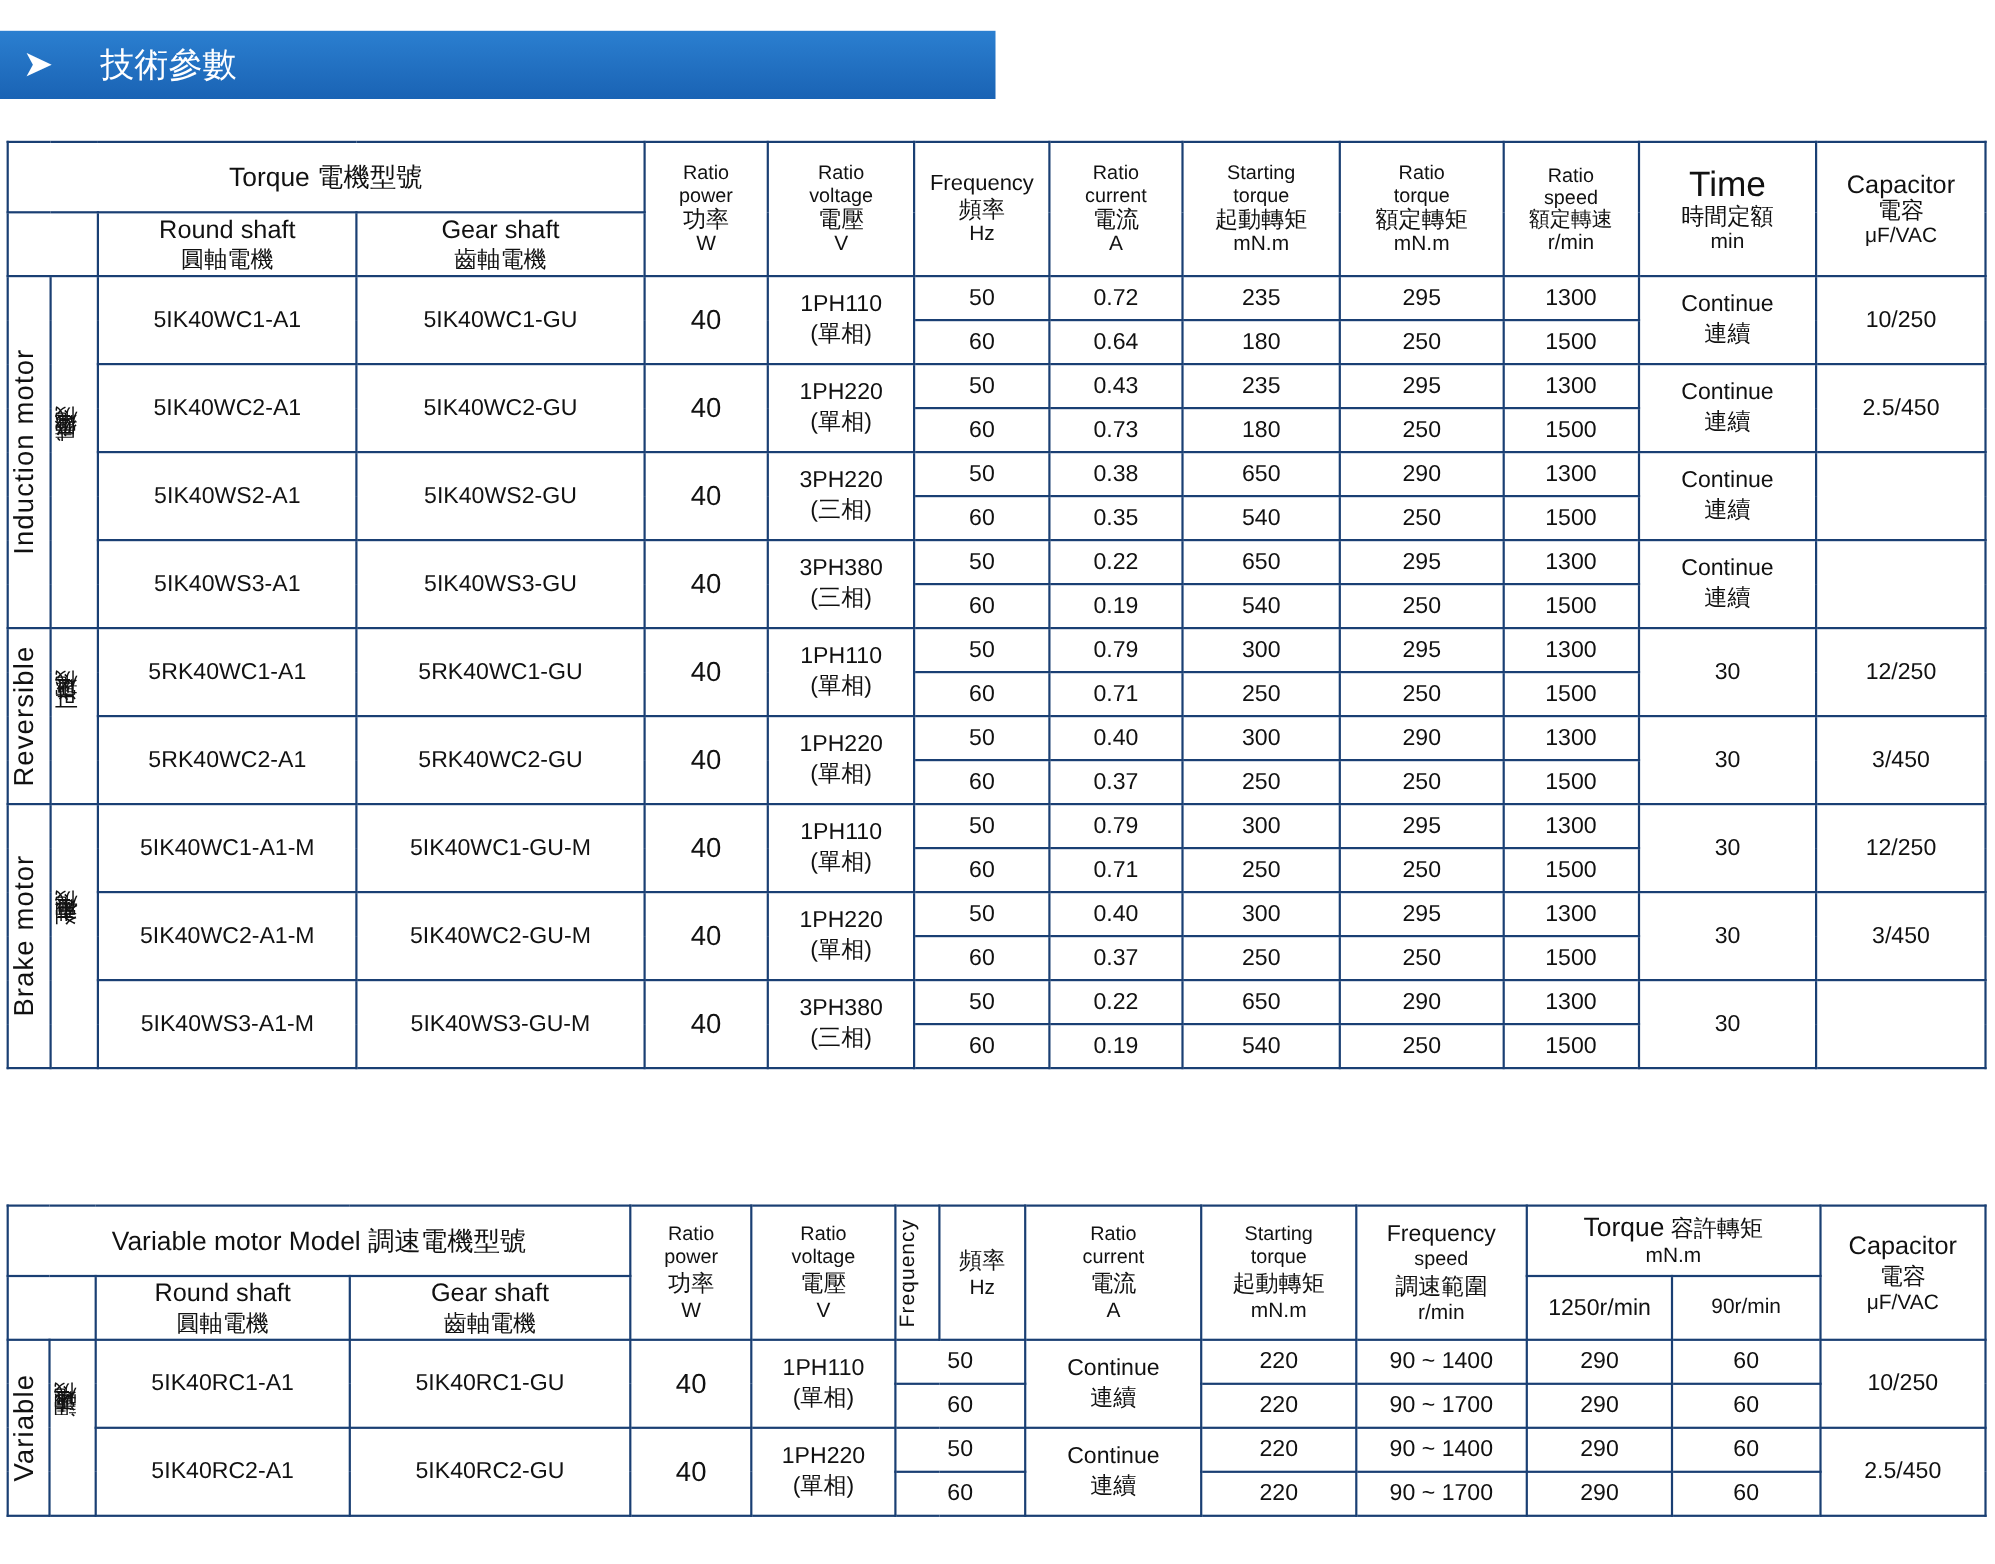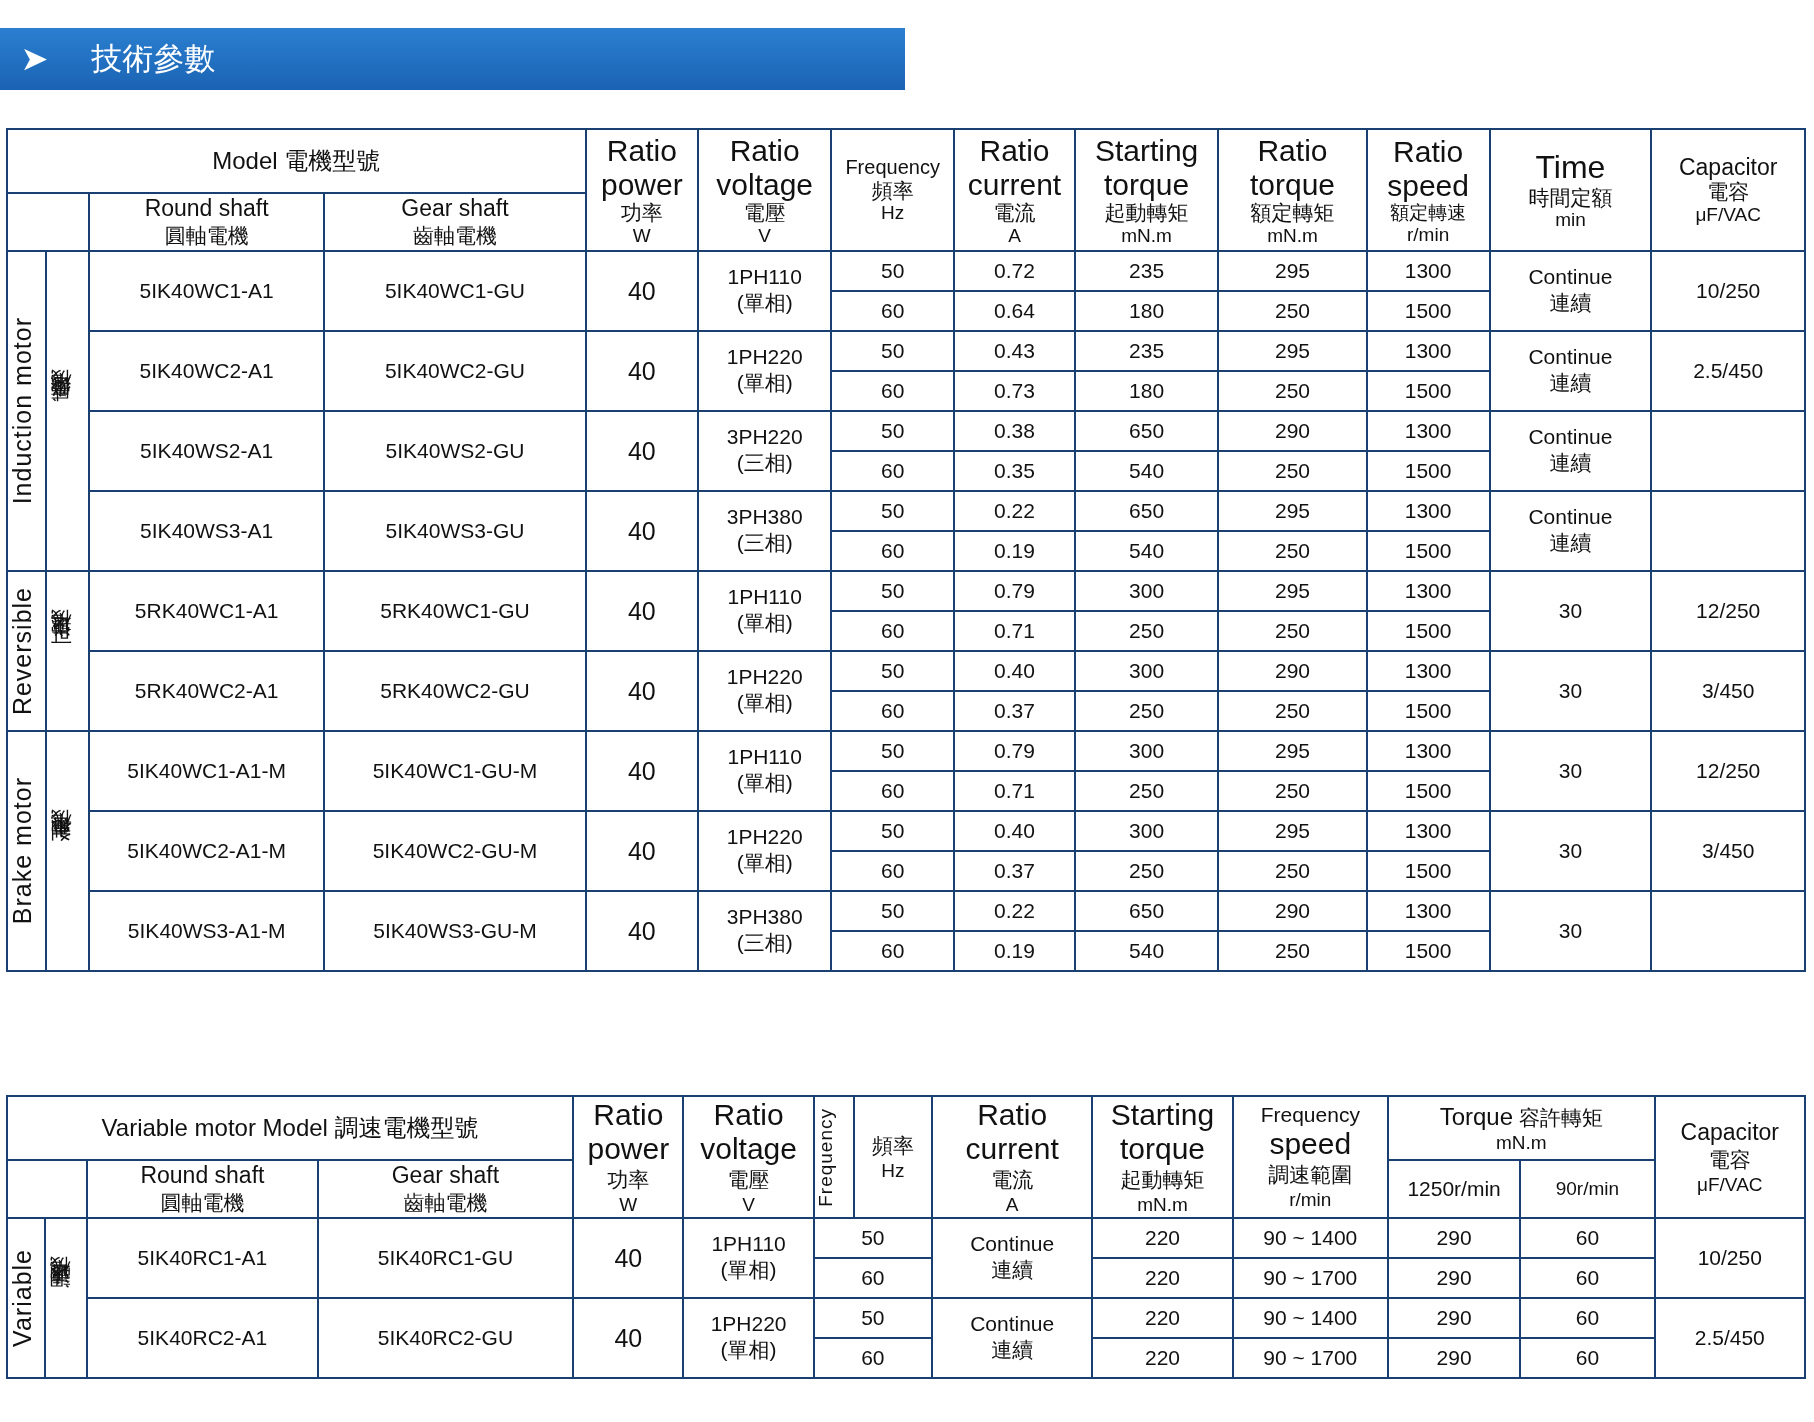"Model 電機型號" td.hd { text: Model -> Torque }
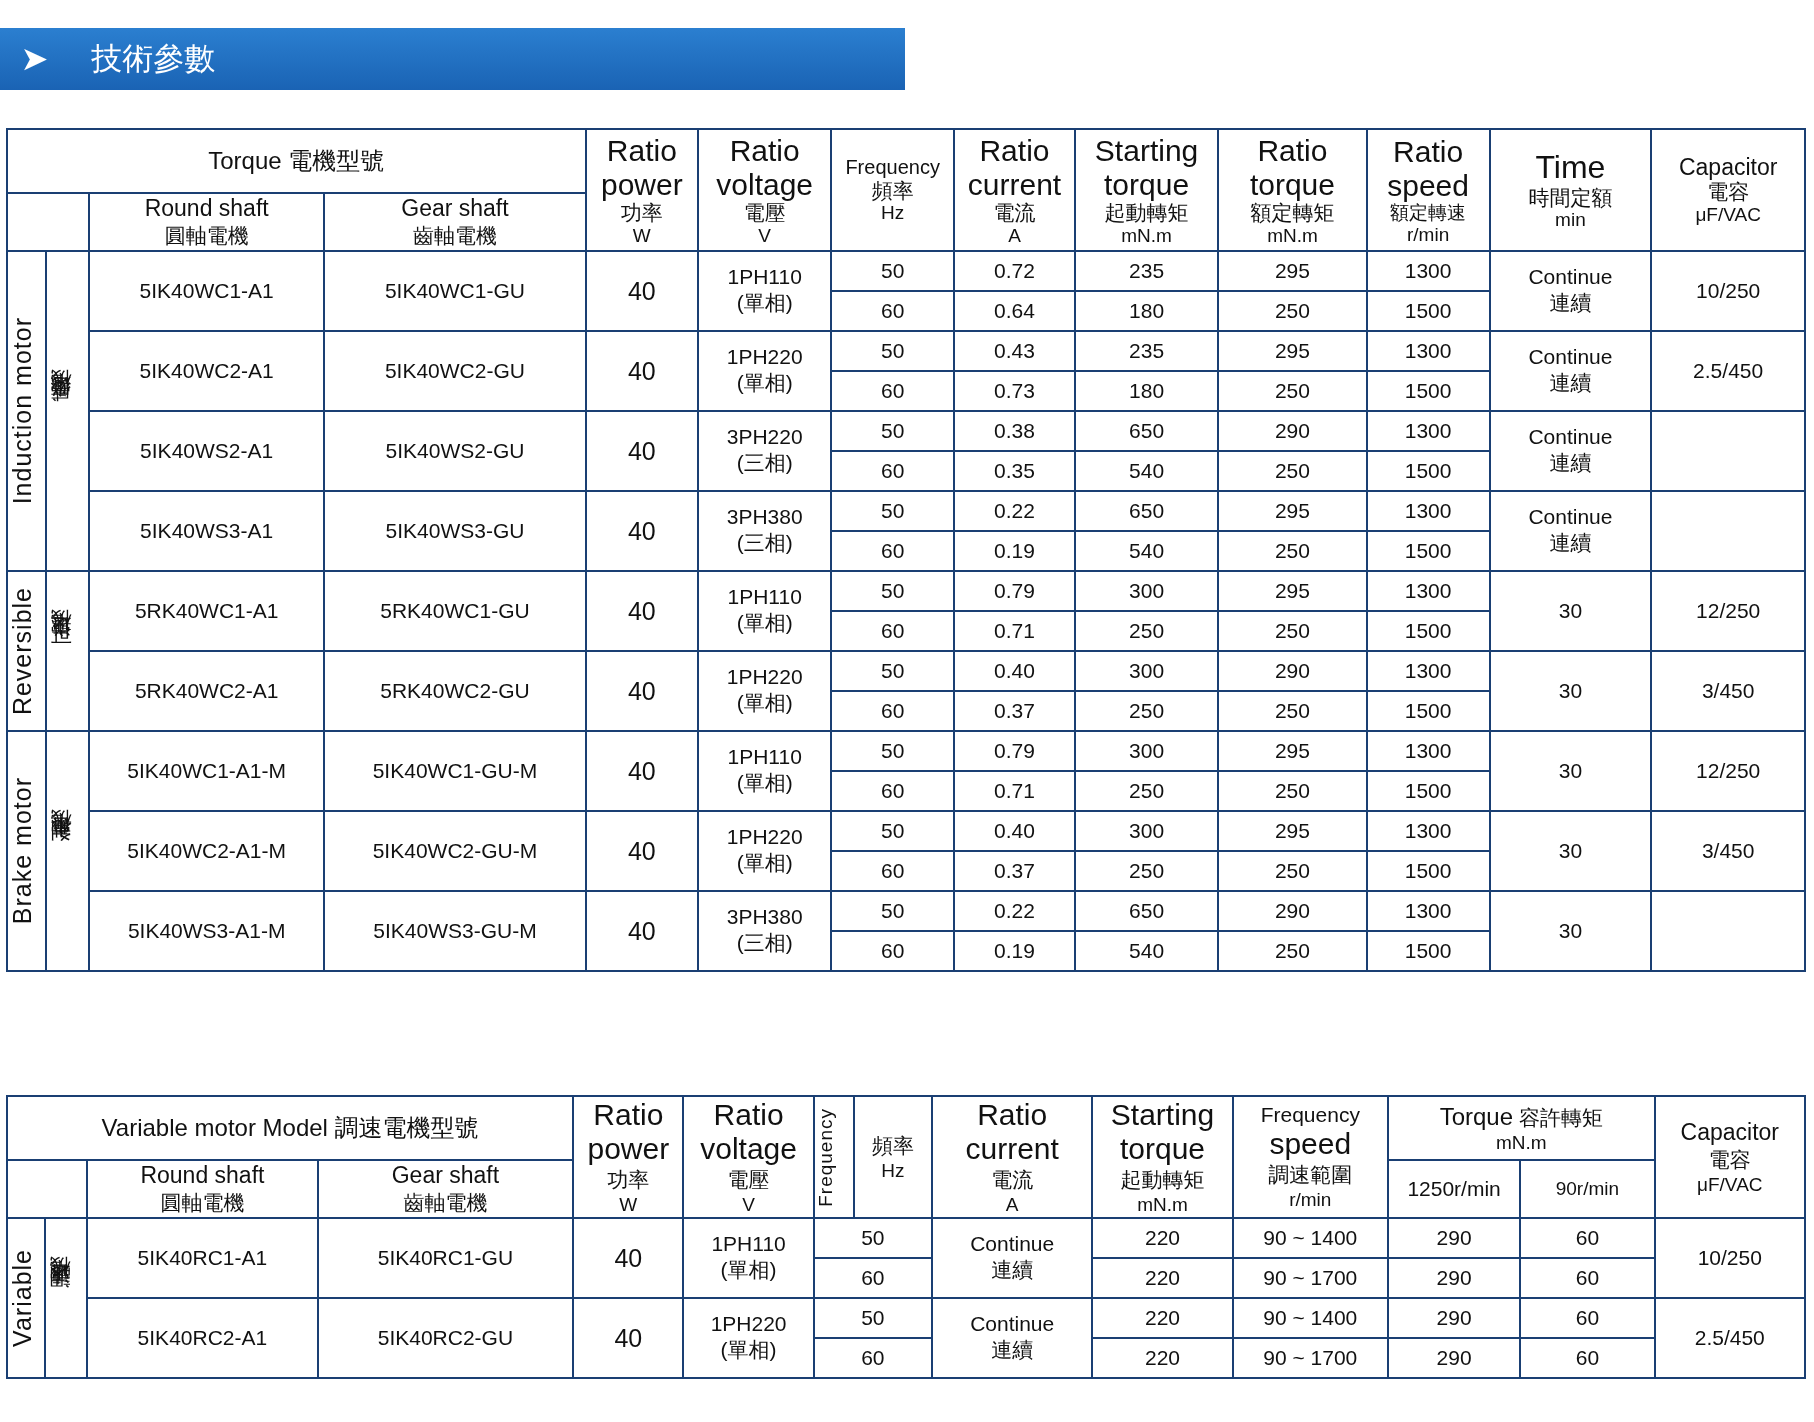"Ratio" .lbl-en { font-size: 30px -> 18px }
